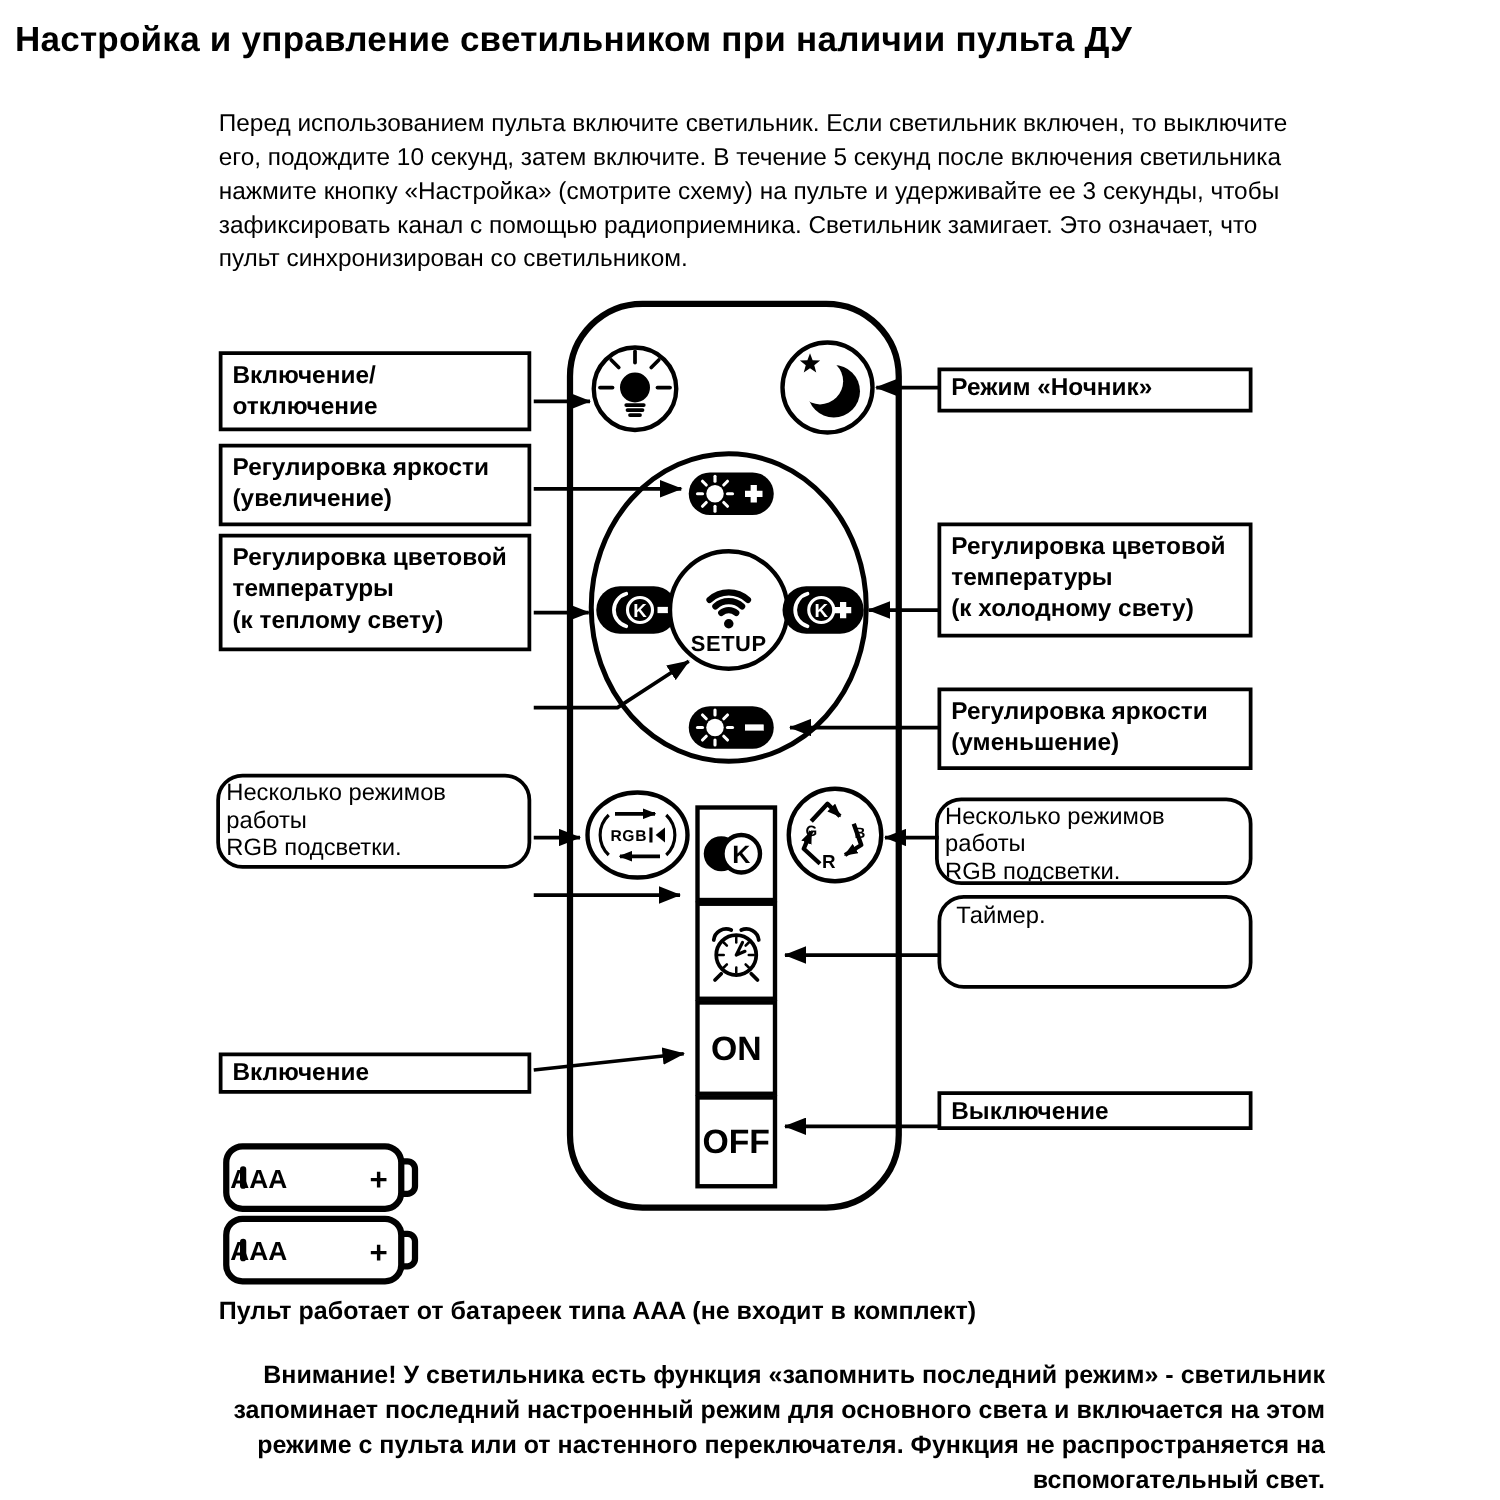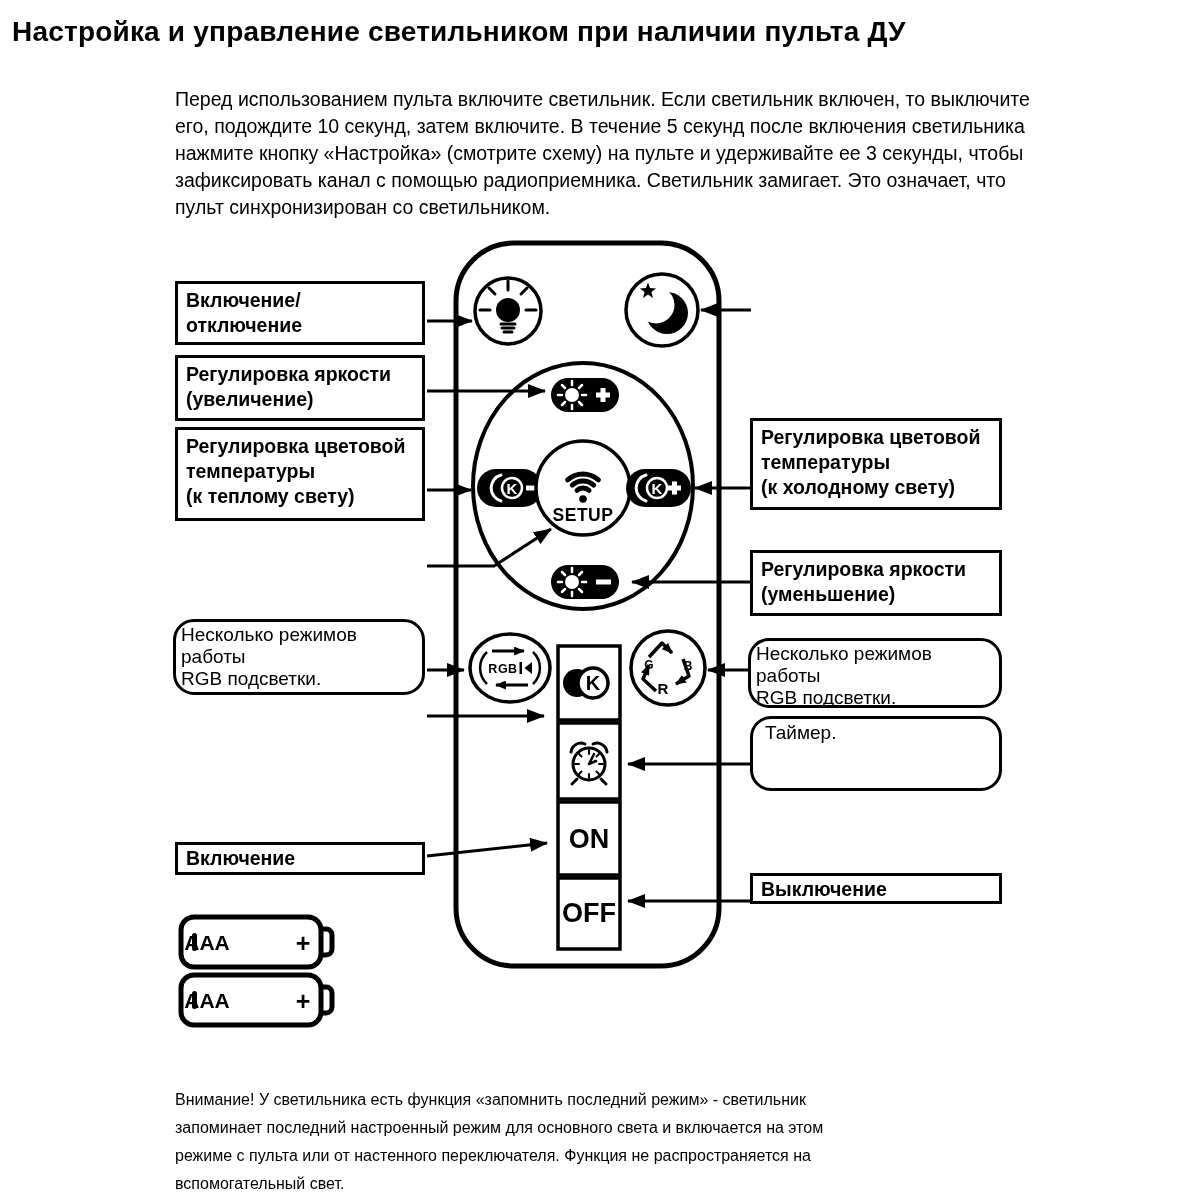"Режим «Ночник»" div.callout { html: none -> <div>Режим «Ночник»</div> }
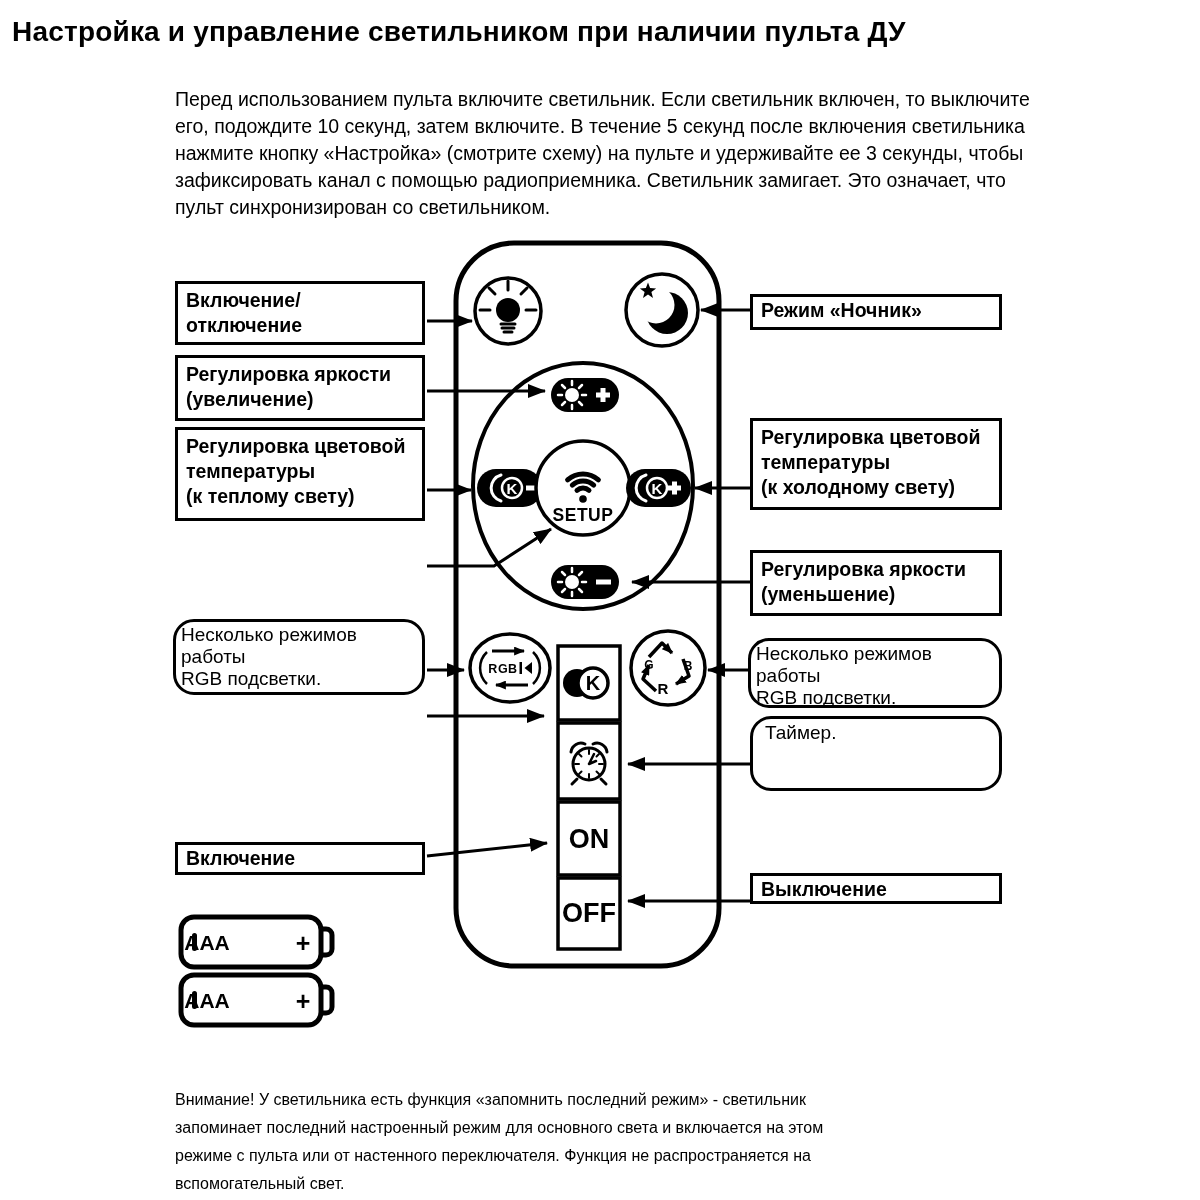"Пульт работает от батареек типа" div.note { html: none -> <div>Пульт работает от батареек типа AAA (не входит в комплект)</div> }
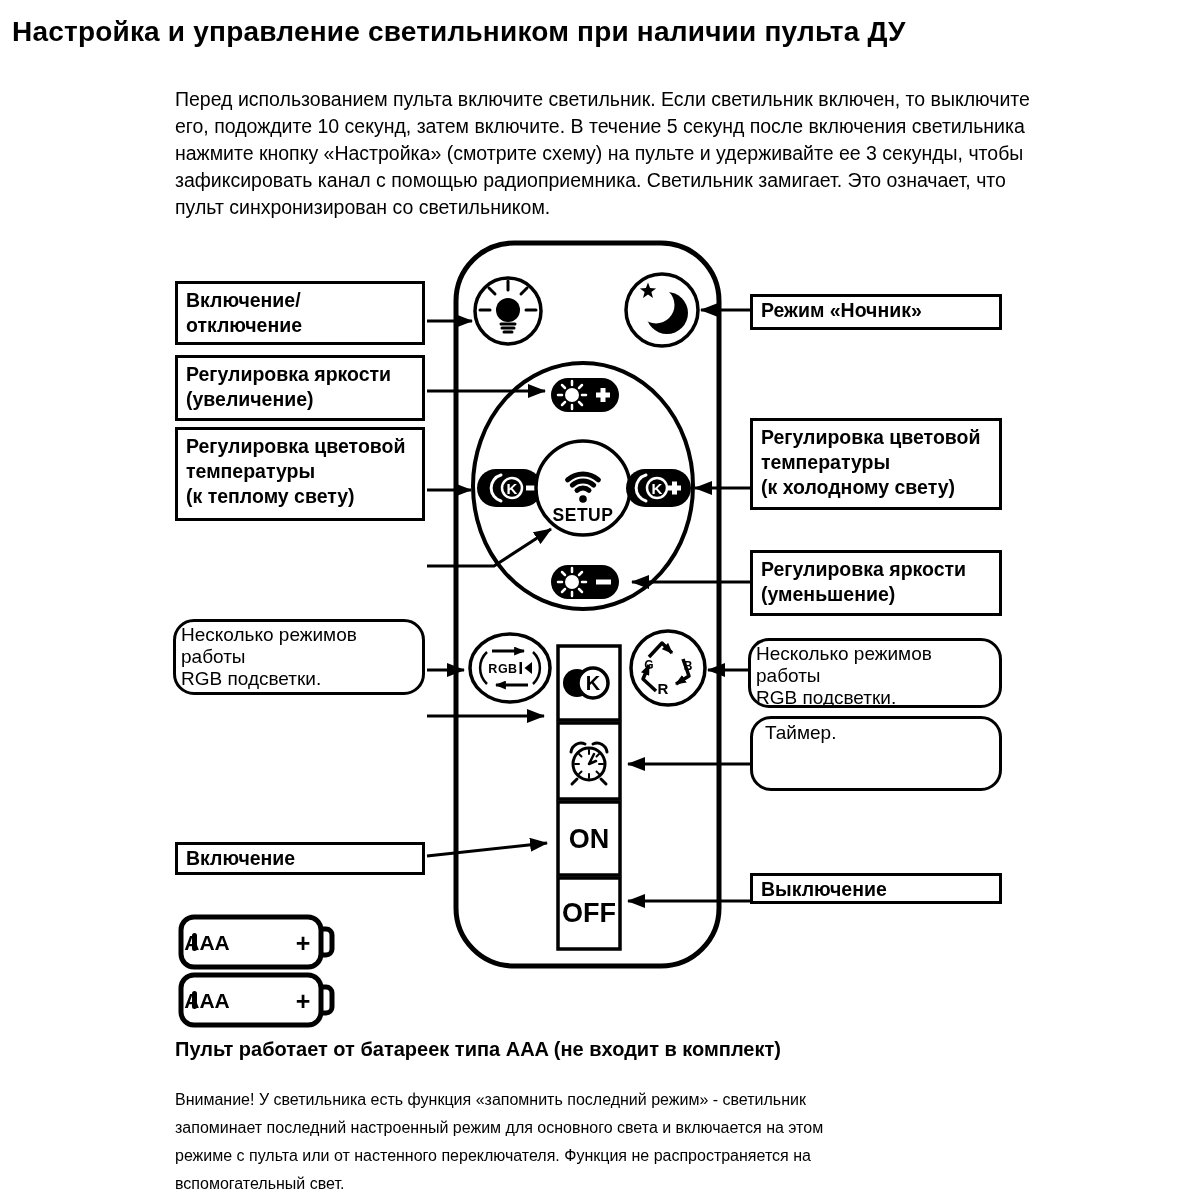"Внимание! У светильника есть функция" .warning { font-size: 16px -> 20px; font-weight: normal -> bold; text-align: none -> right }
